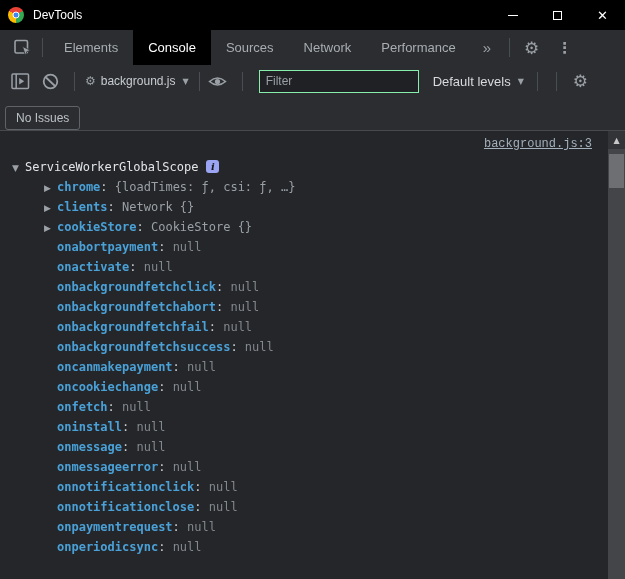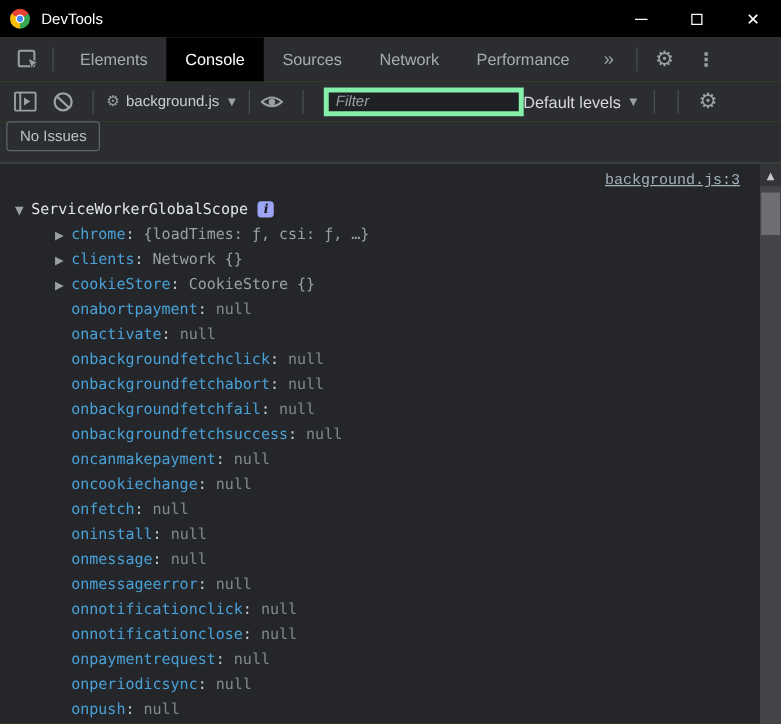"DevTools" .window { background: #4d7c0f -> #0369a1 }
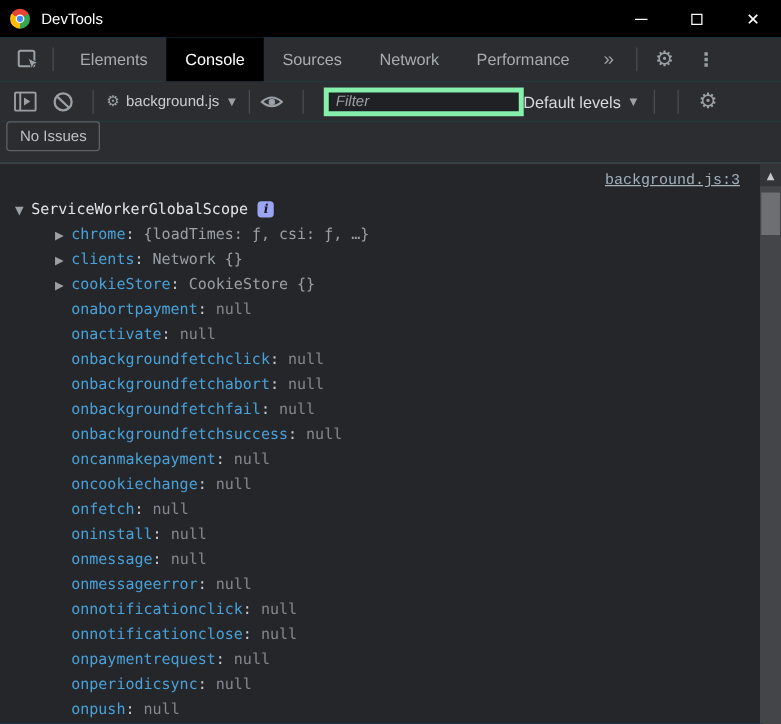"Filter" .filter-input { border: 4px solid #86efac -> 1px solid #86efac; font-style: italic -> none }
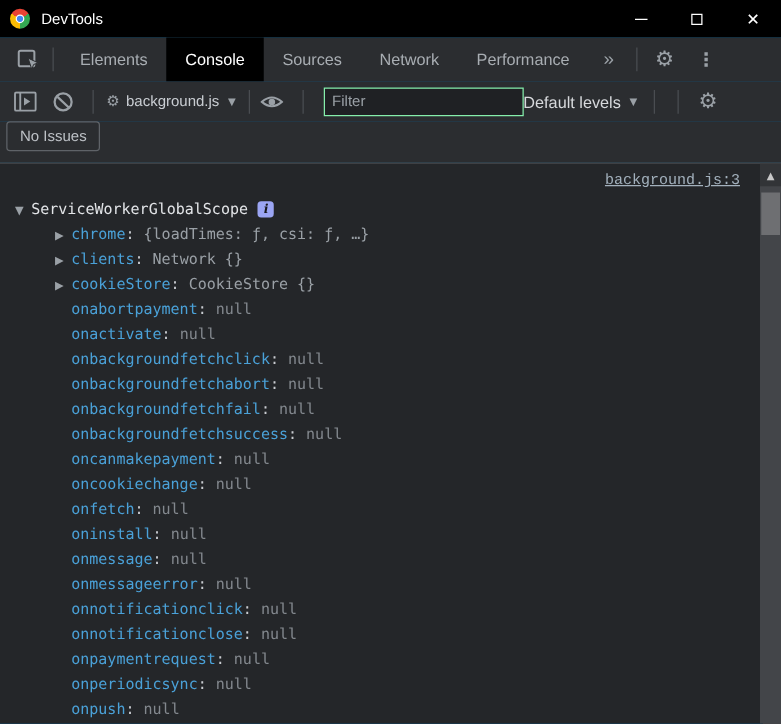"Default levels" .levels { margin-left: none -> 14px }
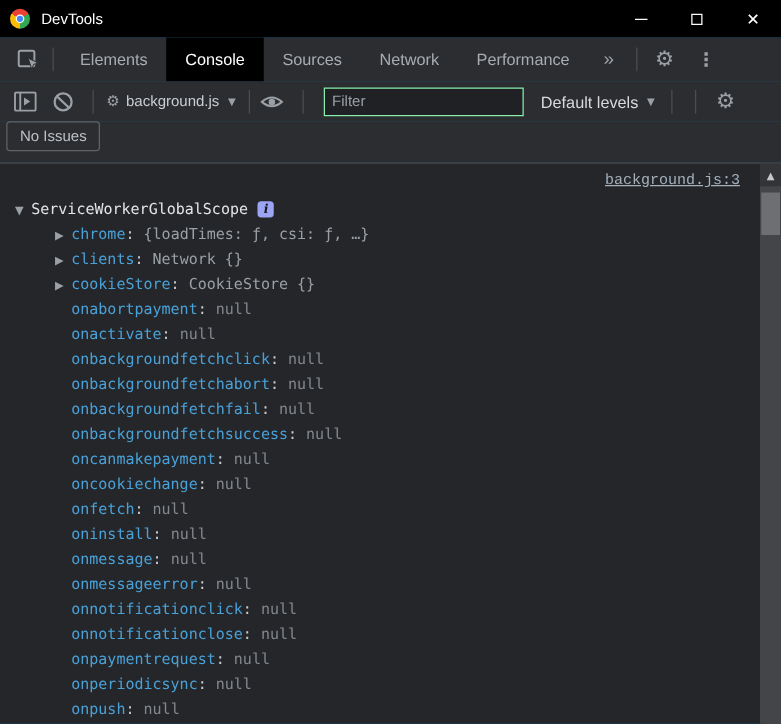"No Issues" .issues-row { align-items: flex-start -> flex-end }
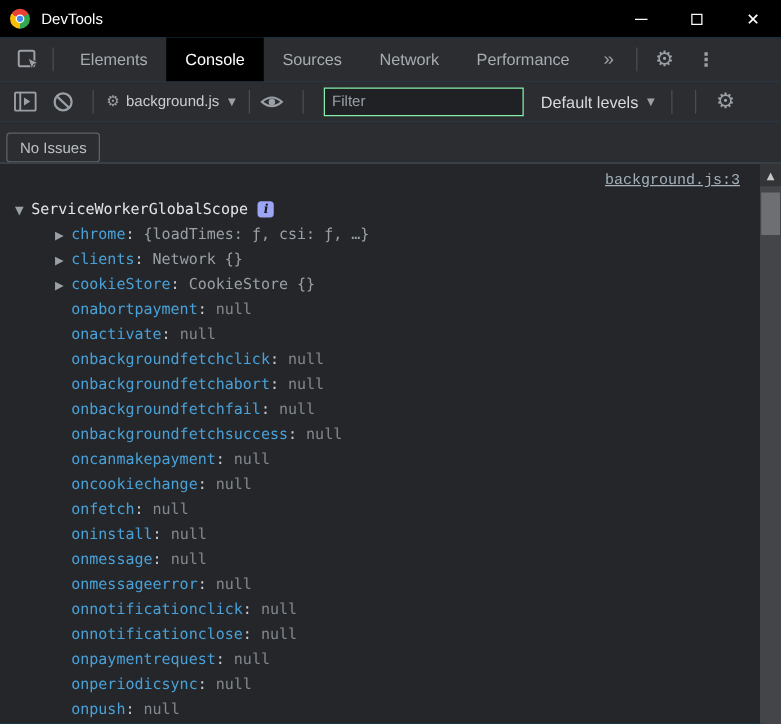"chrome" .pname { font-weight: normal -> bold }
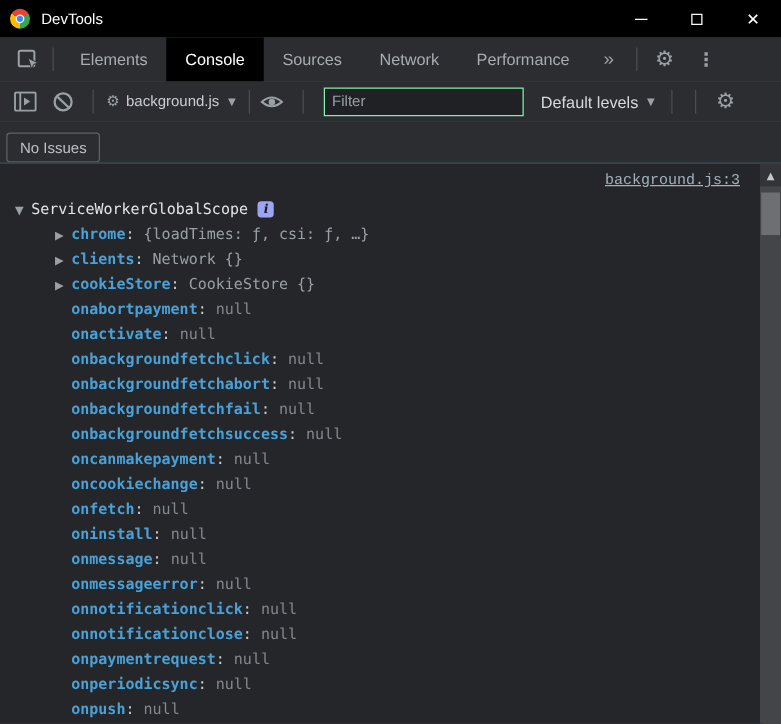"onpush: null" div.tree-row { html: <div> <span></span><span>onpush</span><span>:</span> <span>null</span> </div> -> none }
